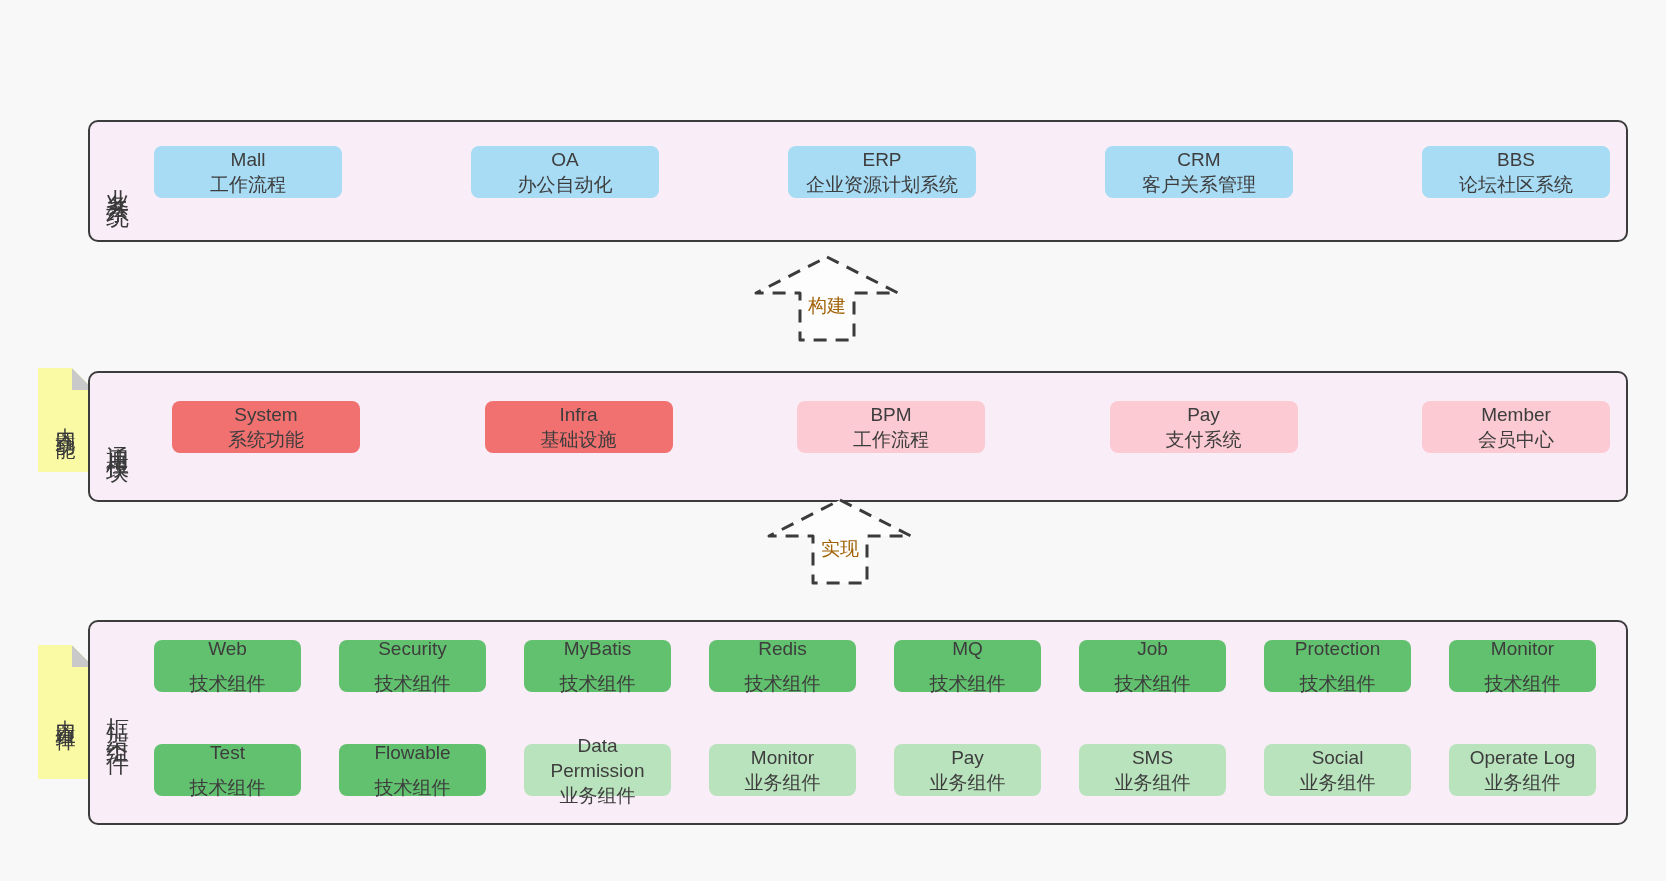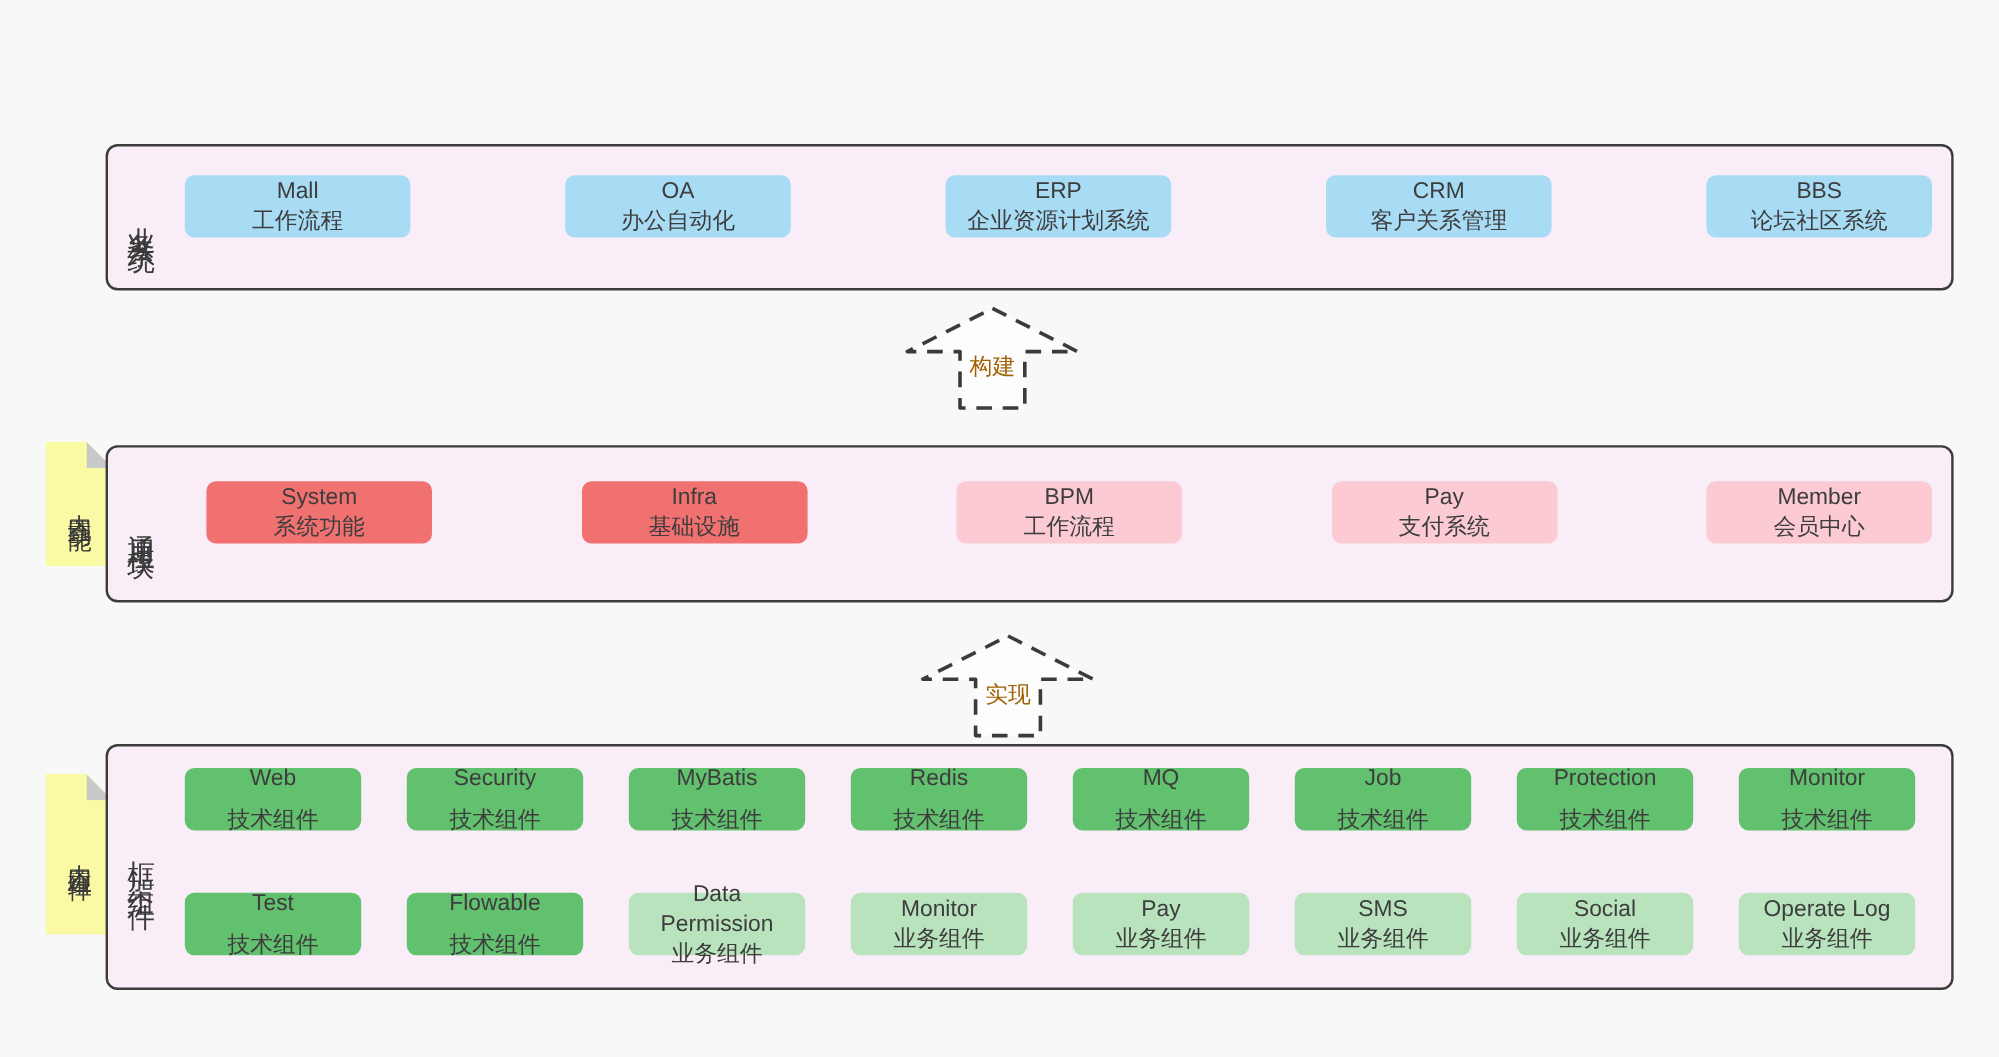"实现" #arrow-implement { top: 527px -> 497px }
